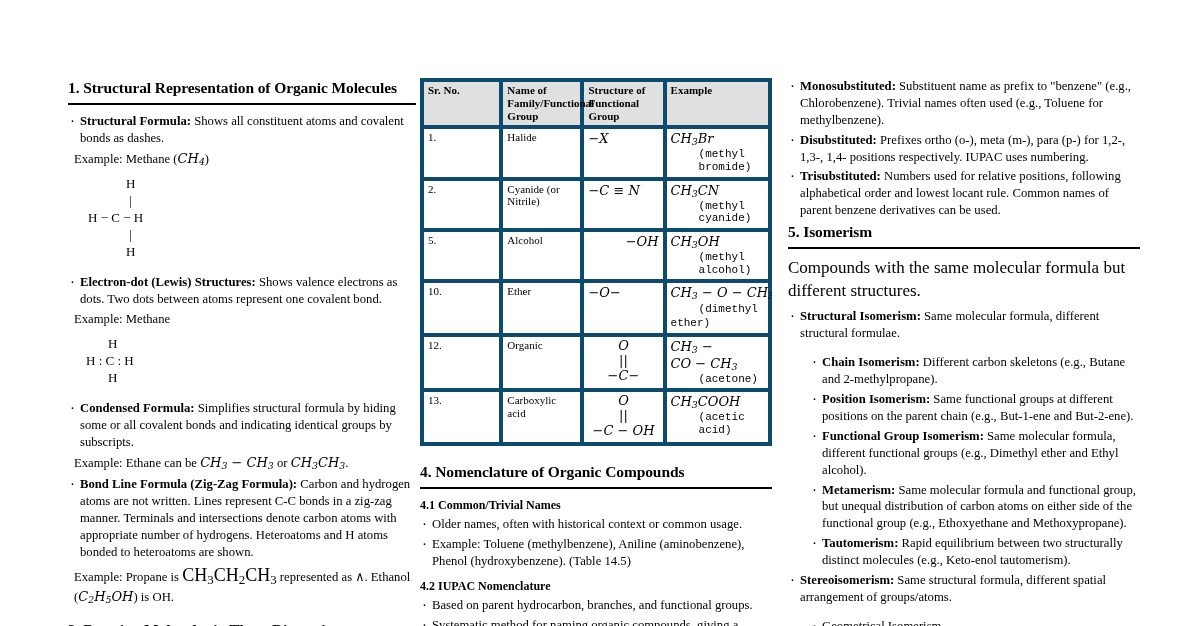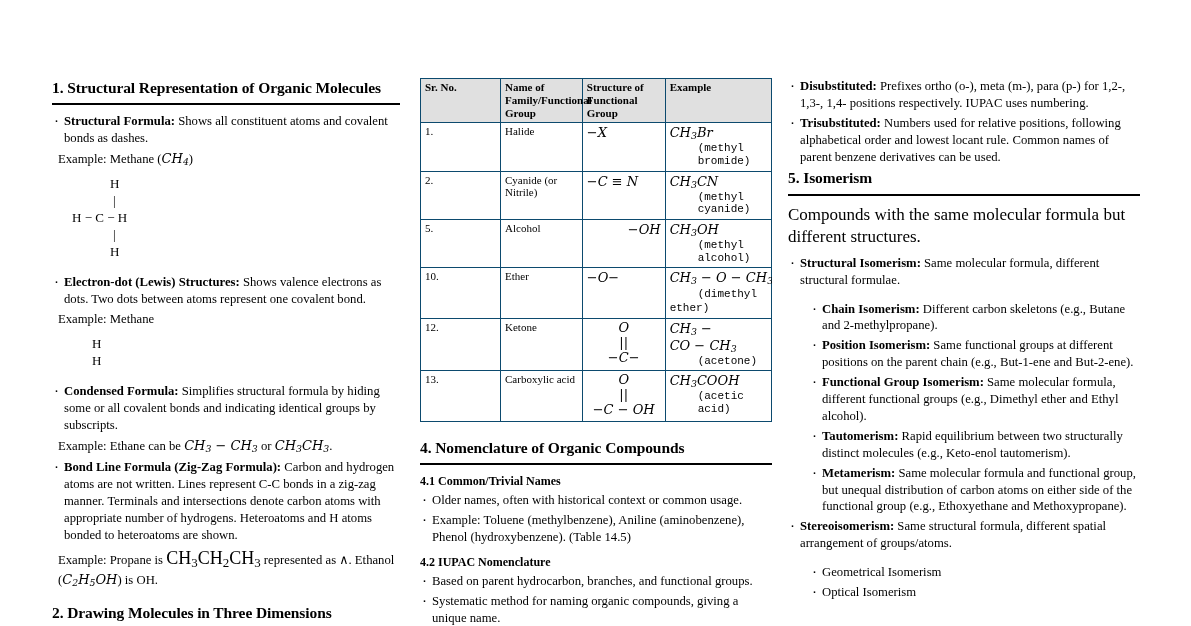"1. Structural Representation of Organic" .col-left { left: 52px -> 68px }
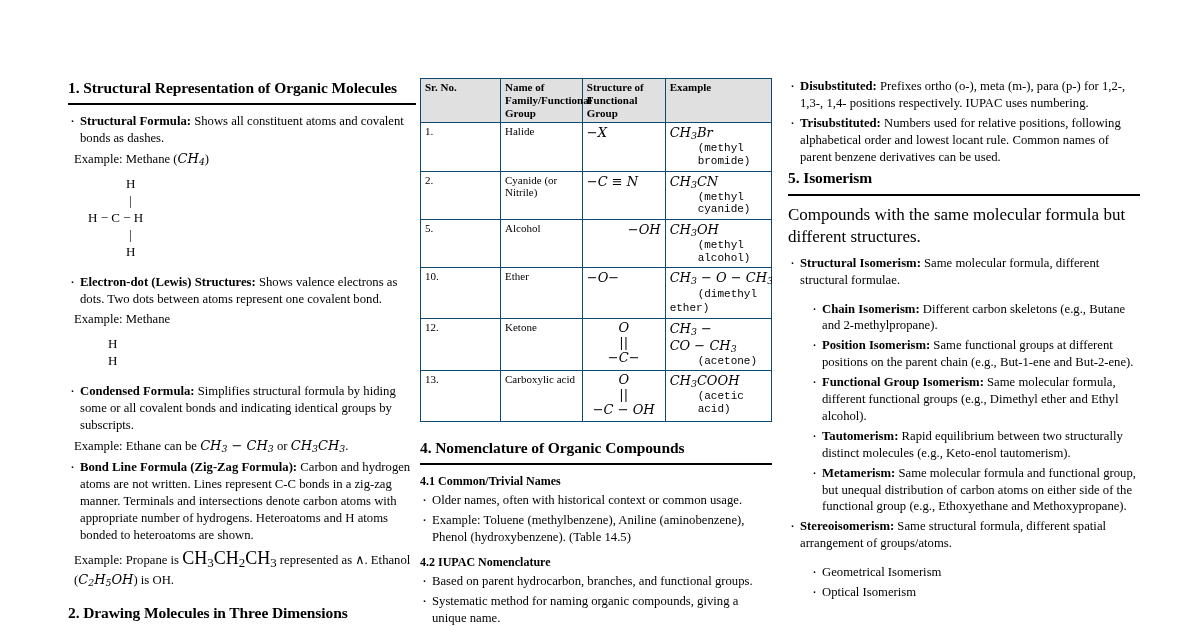"Sr. No." table.fg th, table.fg td { border: 1px solid #0c4a6e -> 4px solid #0c4a6e }
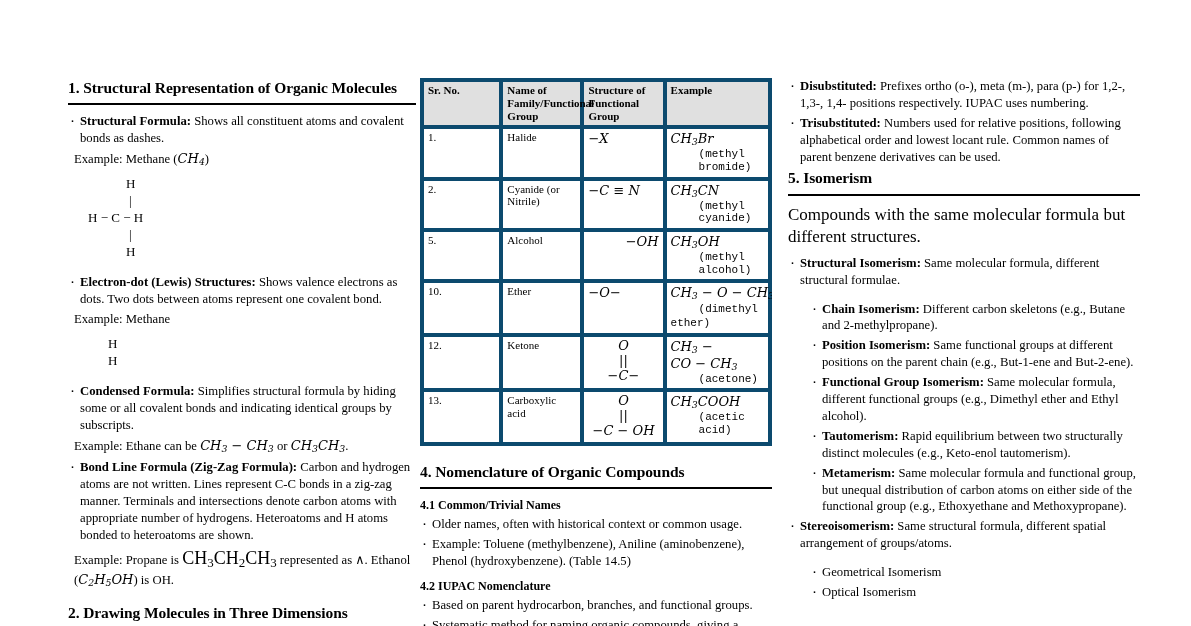"Monosubstituted: Substituent name as" li { html: none -> <li> <span>Monosubstituted:</span><span> Substituent name as prefix to "benzene" (e.g., Chlorobenzene). Trivial names often used (e.g., Toluene for methylbenzene).</span> </li> }
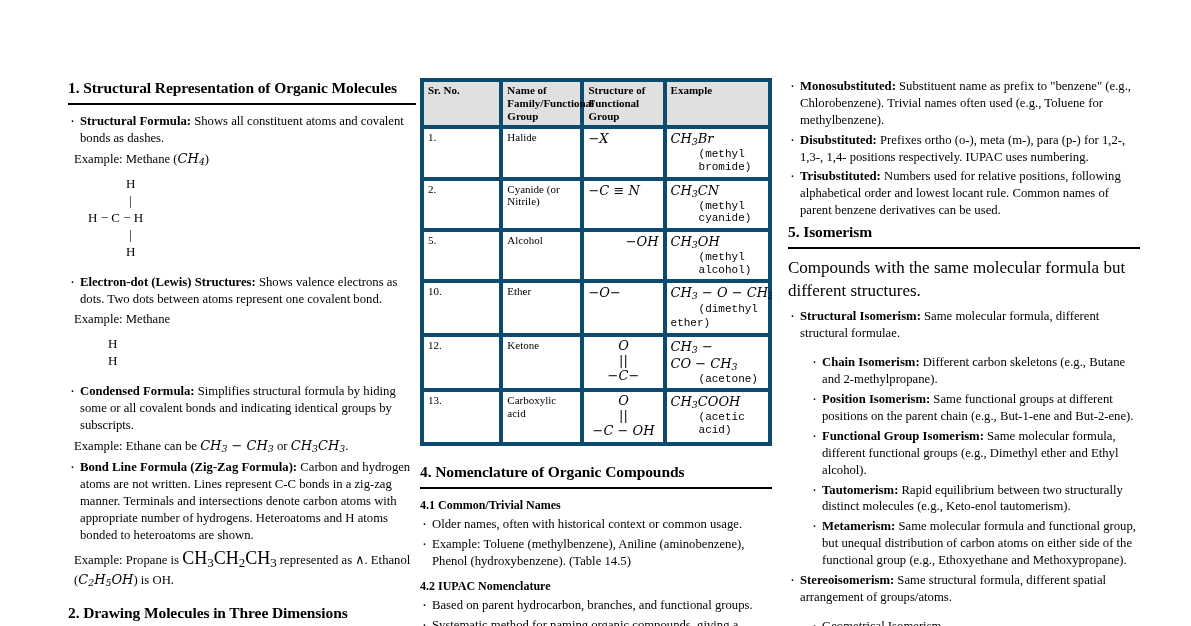"Ketone" td { text: Ketone -> Organic }
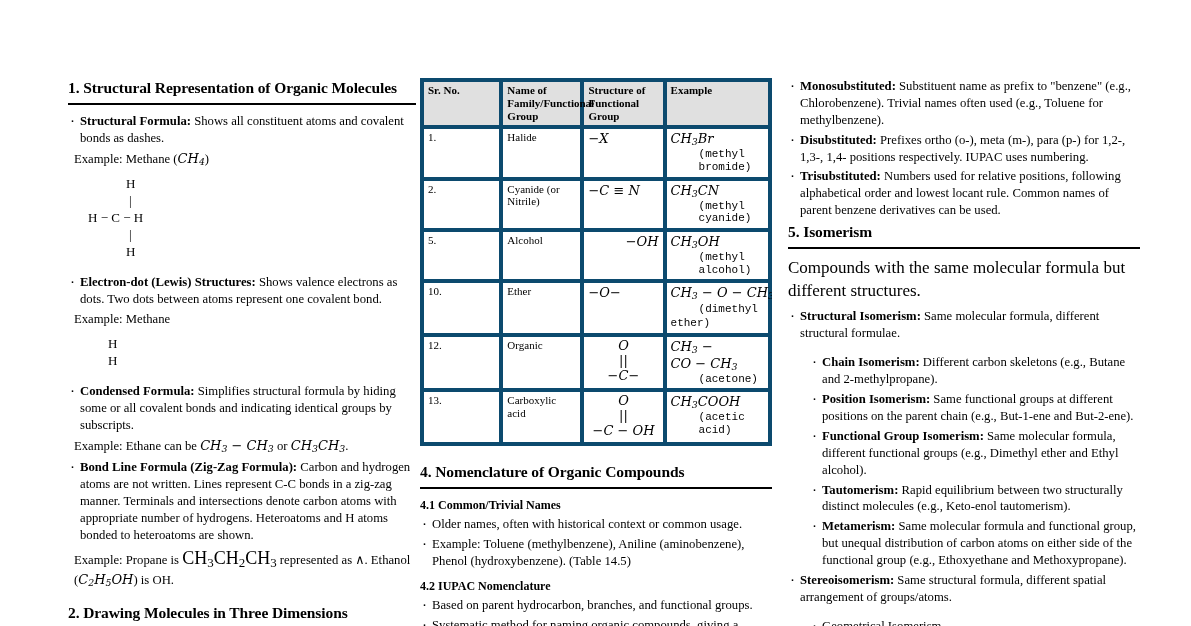"H : C : H" div.row { html: none -> <div>H : C : H</div> }
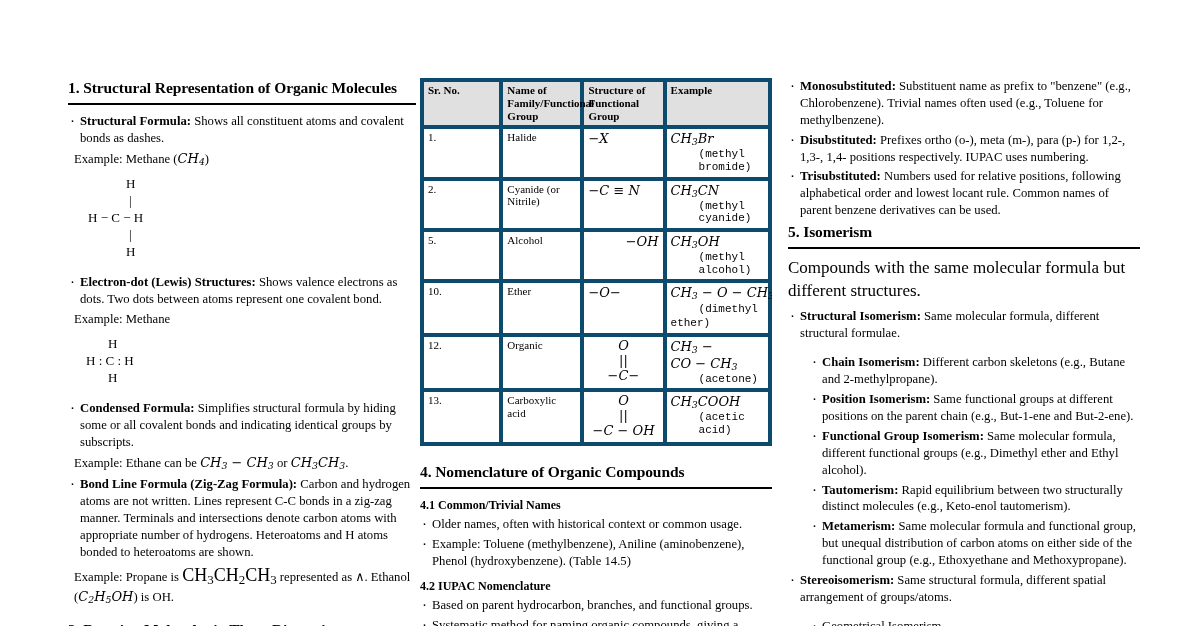"Tautomerism: Rapid equilibrium between" li { order: before "Metamerism: Same molecular formula and" -> after "Metamerism: Same molecular formula and" }
